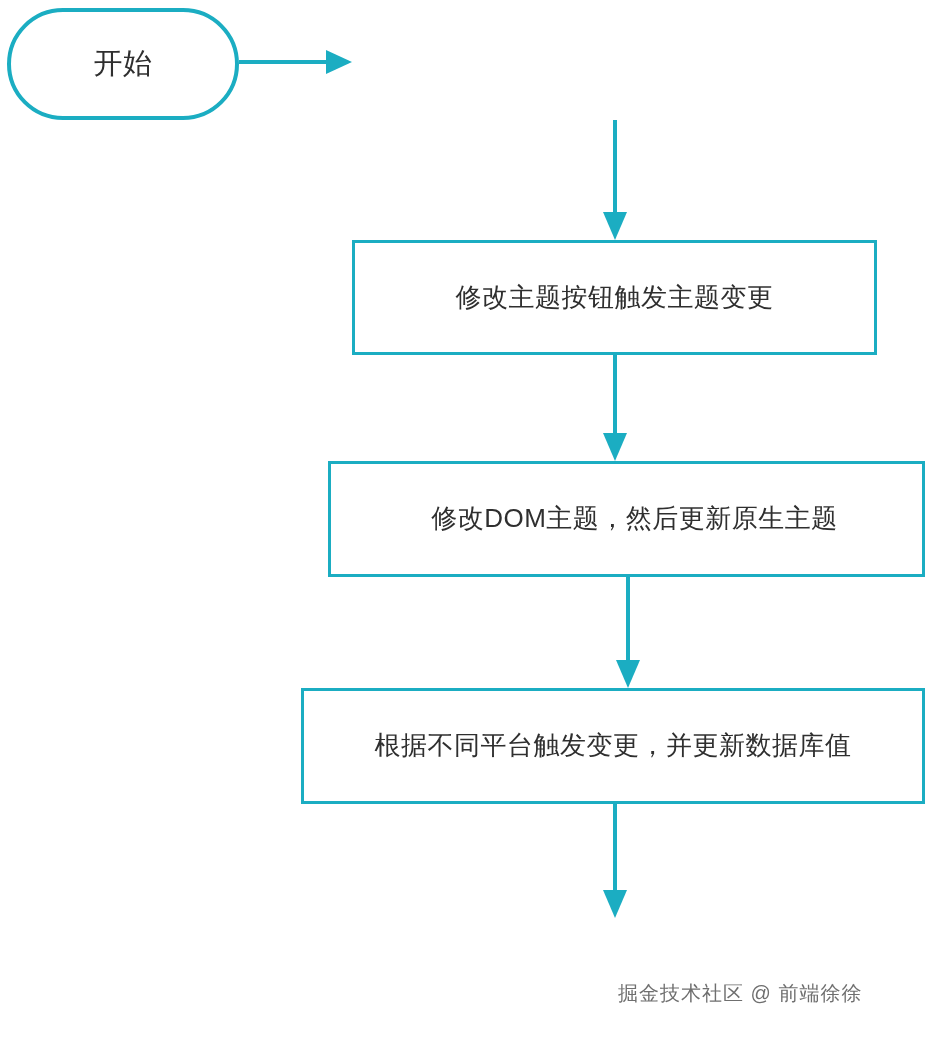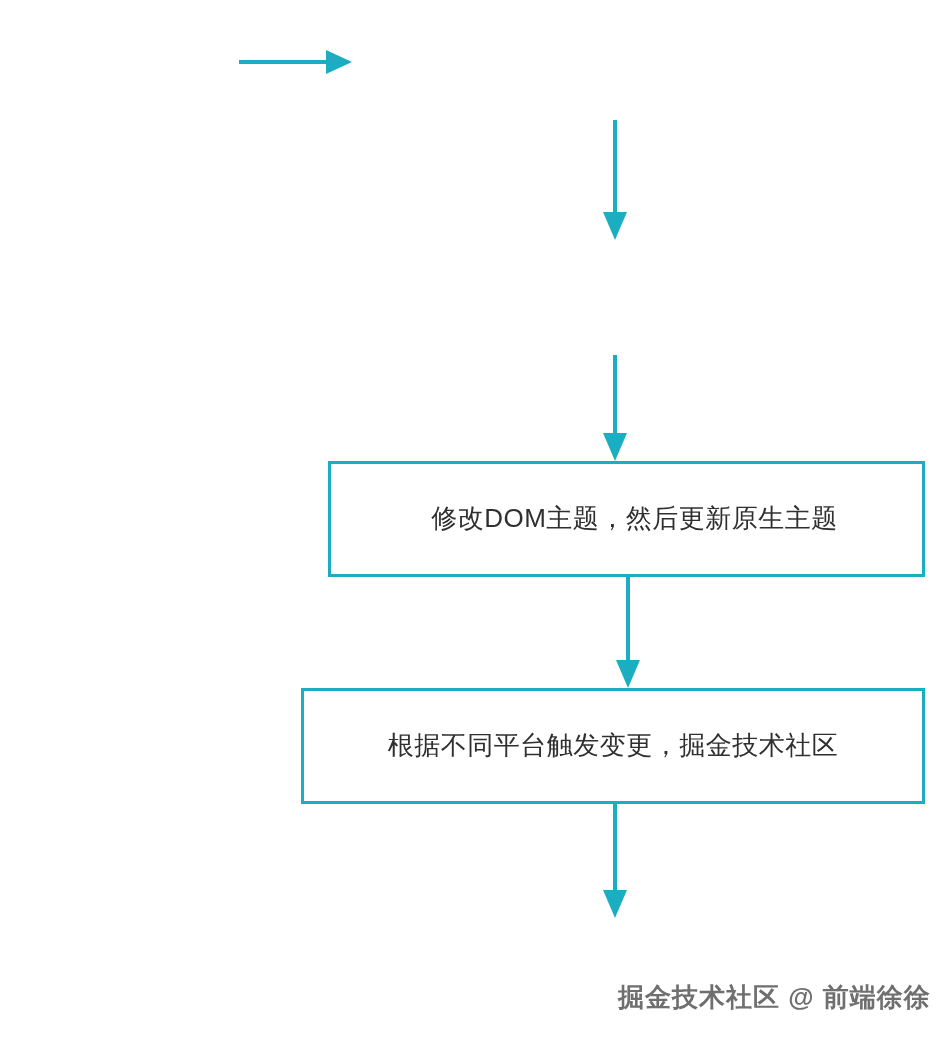"开始" div.node { html: none -> <div> <span>开始</span> </div> }
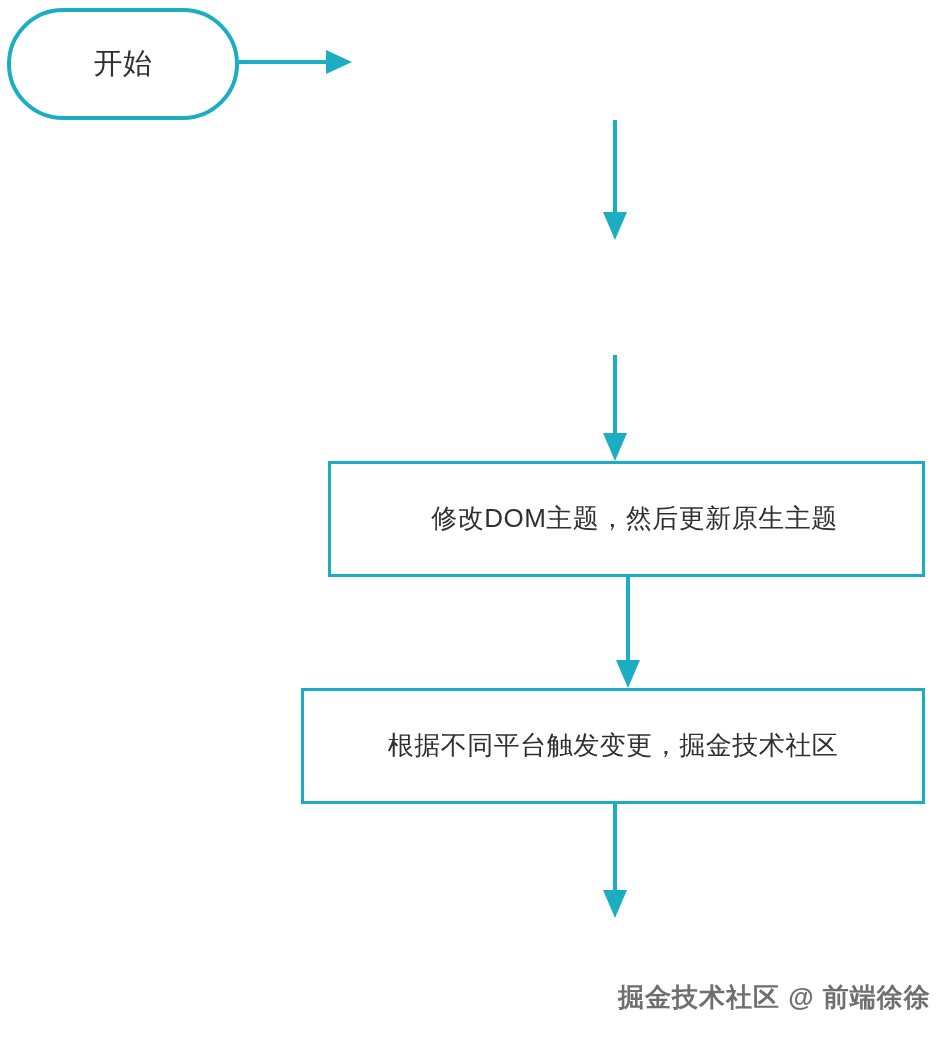"修改主题按钮触发主题变更" div.node { html: none -> <div> <span>修改主题按钮触发主题变更</span> </div> }
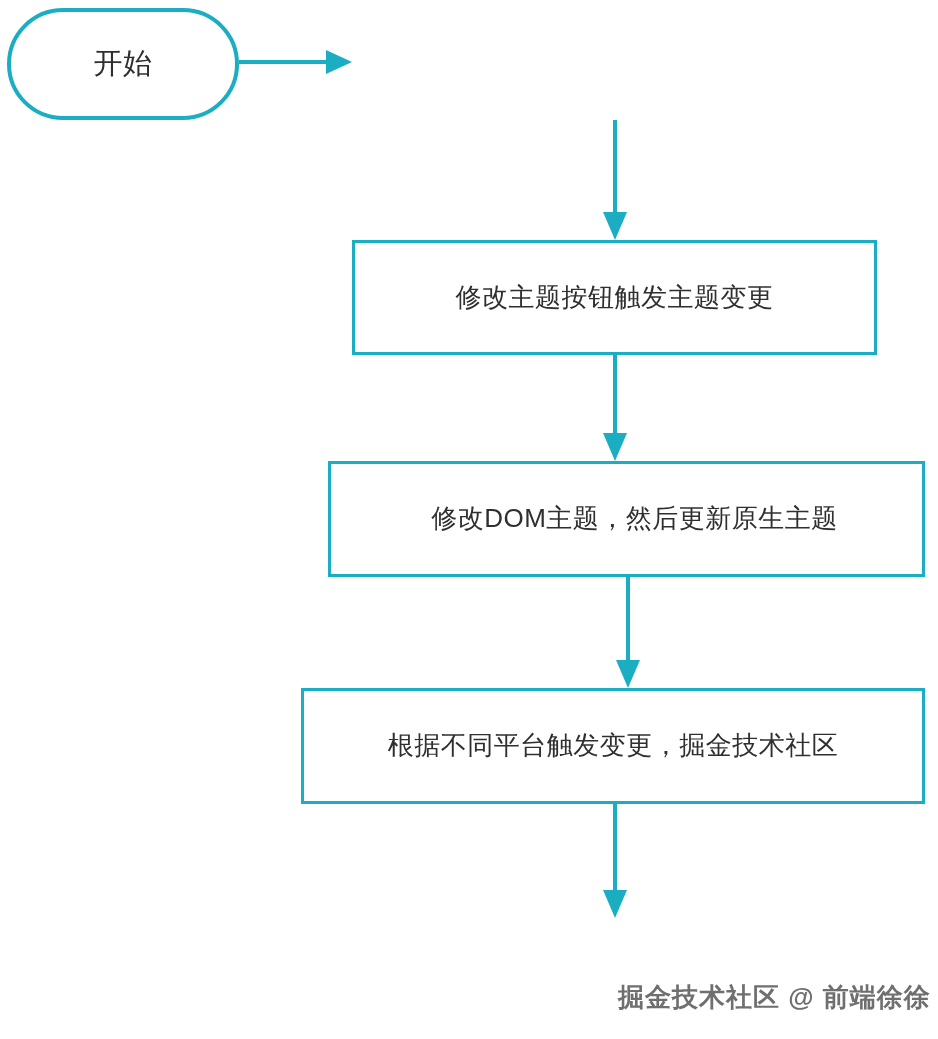"根据不同平台触发变更，掘金技术社区" span { text: 掘金技术社区 -> 并更新数据库值 }
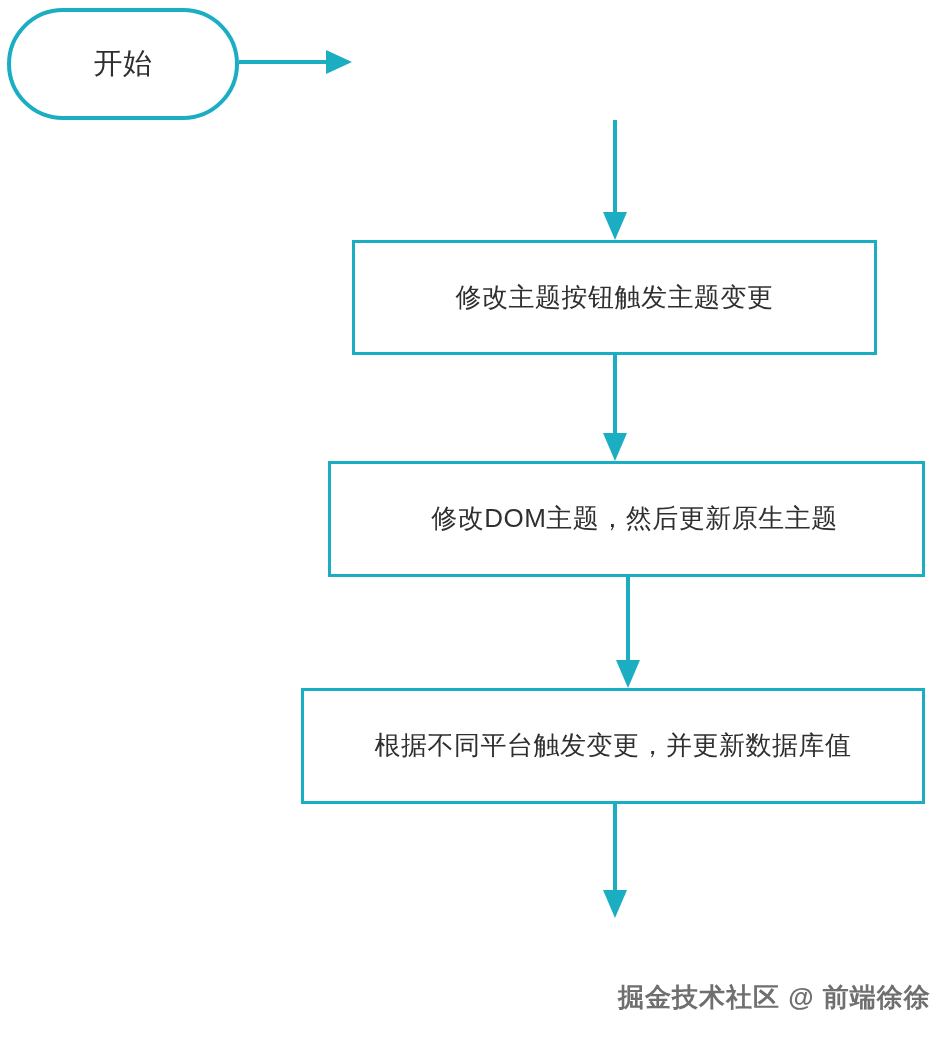"掘金技术社区 @ 前端徐徐" .watermark { font-size: 26px -> 20px; font-weight: 700 -> 400 }
